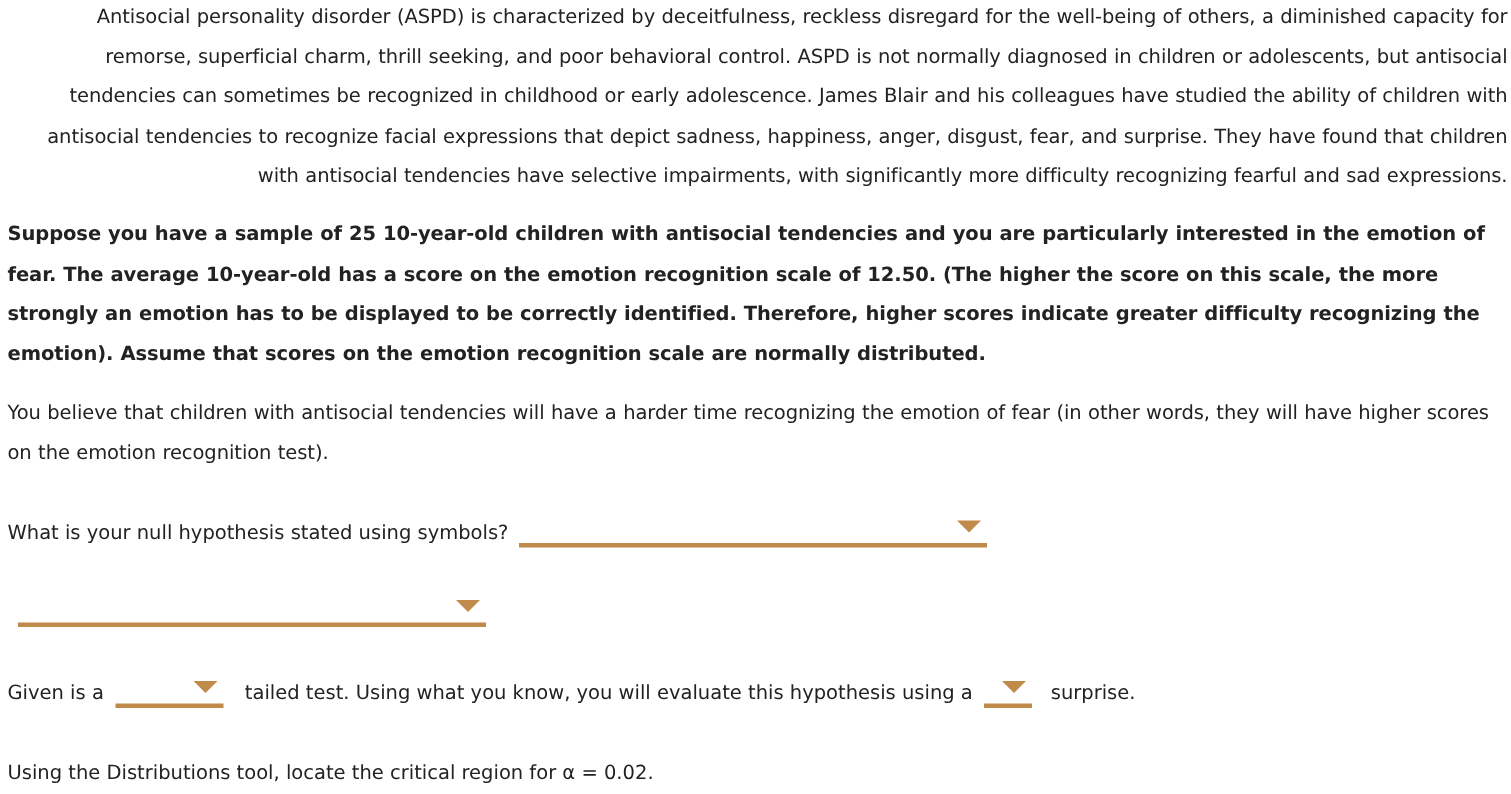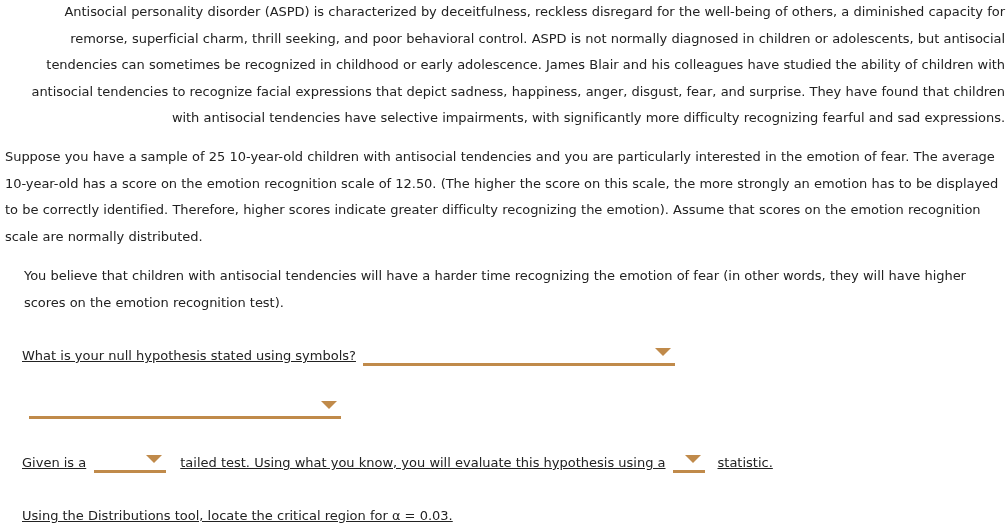"Suppose you have a sample" #p2 { font-weight: none -> bold }
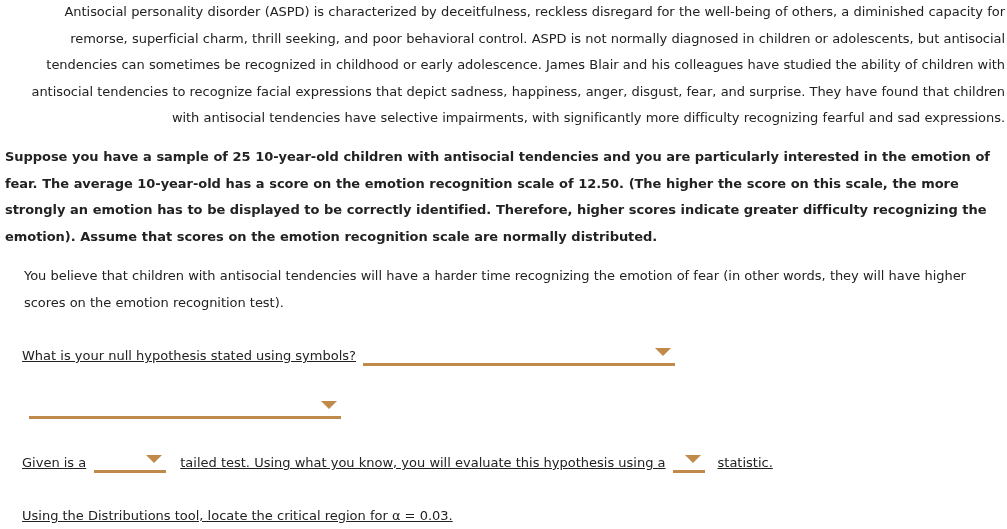"You believe that children with" #p3 { margin-left: 19px -> none }
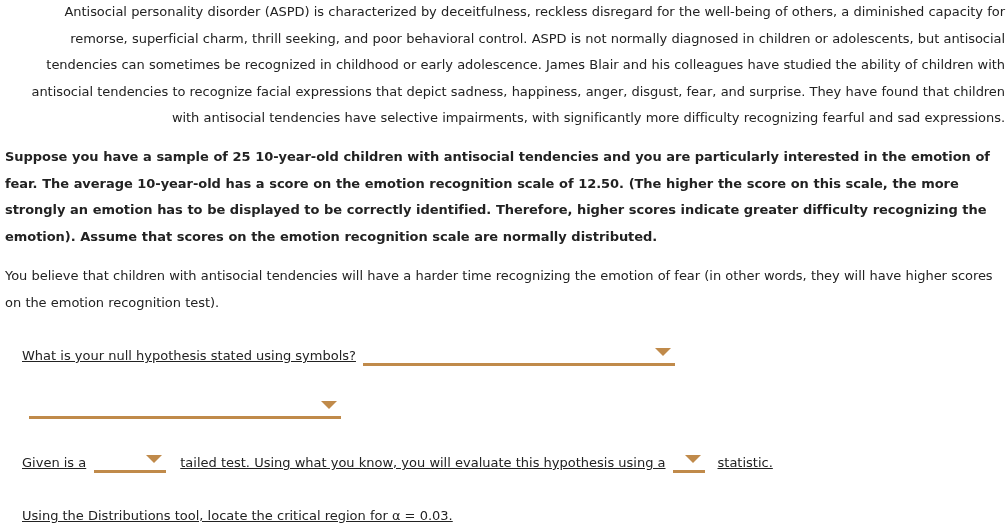"What is your null hypothesis" .q-row { left: 22px -> 5px; text-decoration: underline -> none }
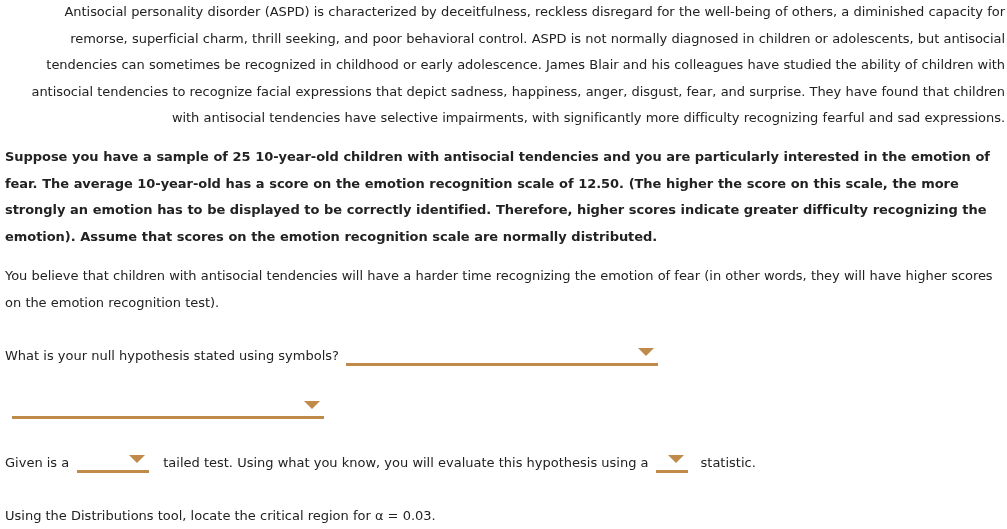"statistic." span { text: statistic -> surprise }
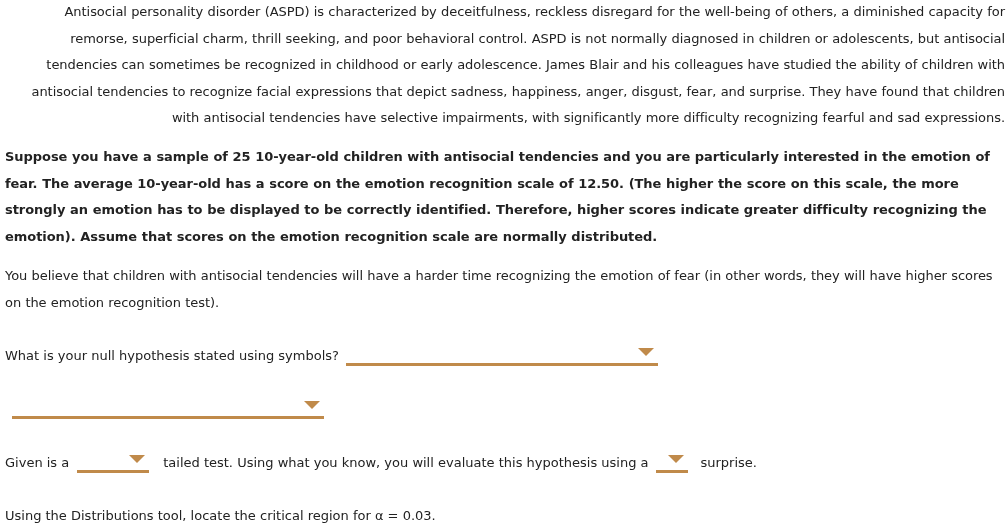"Using the Distributions tool, locate" span { text: 0.03 -> 0.02 }
